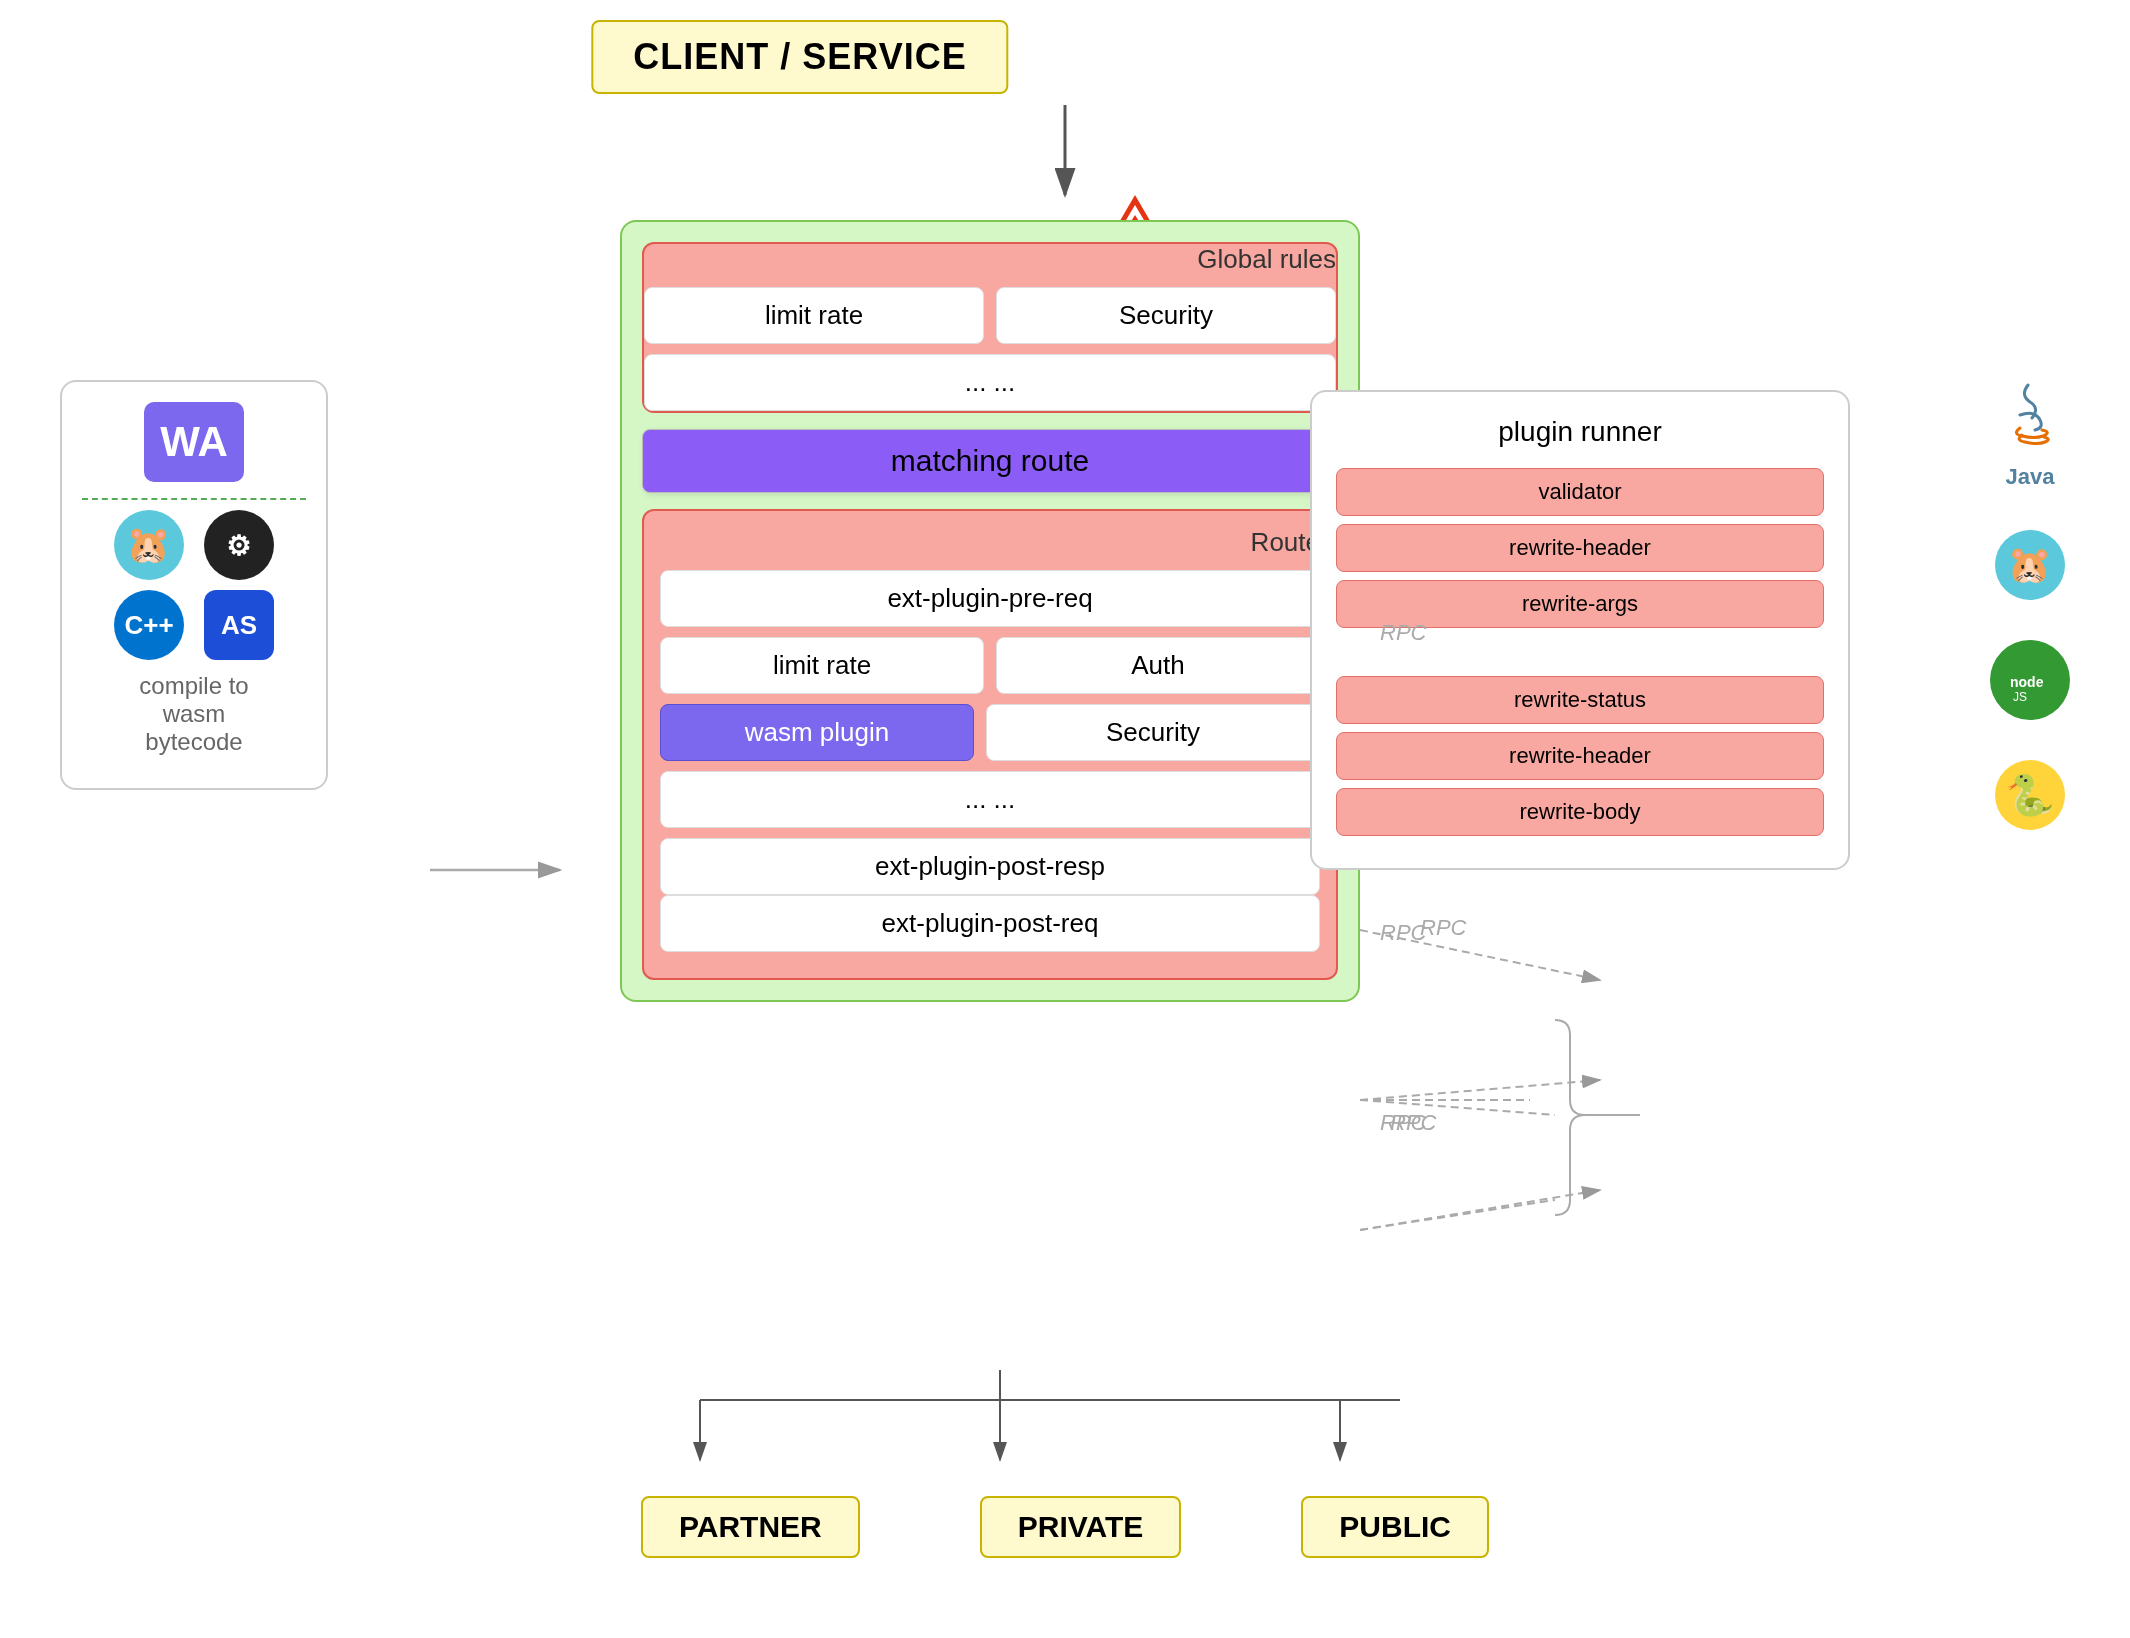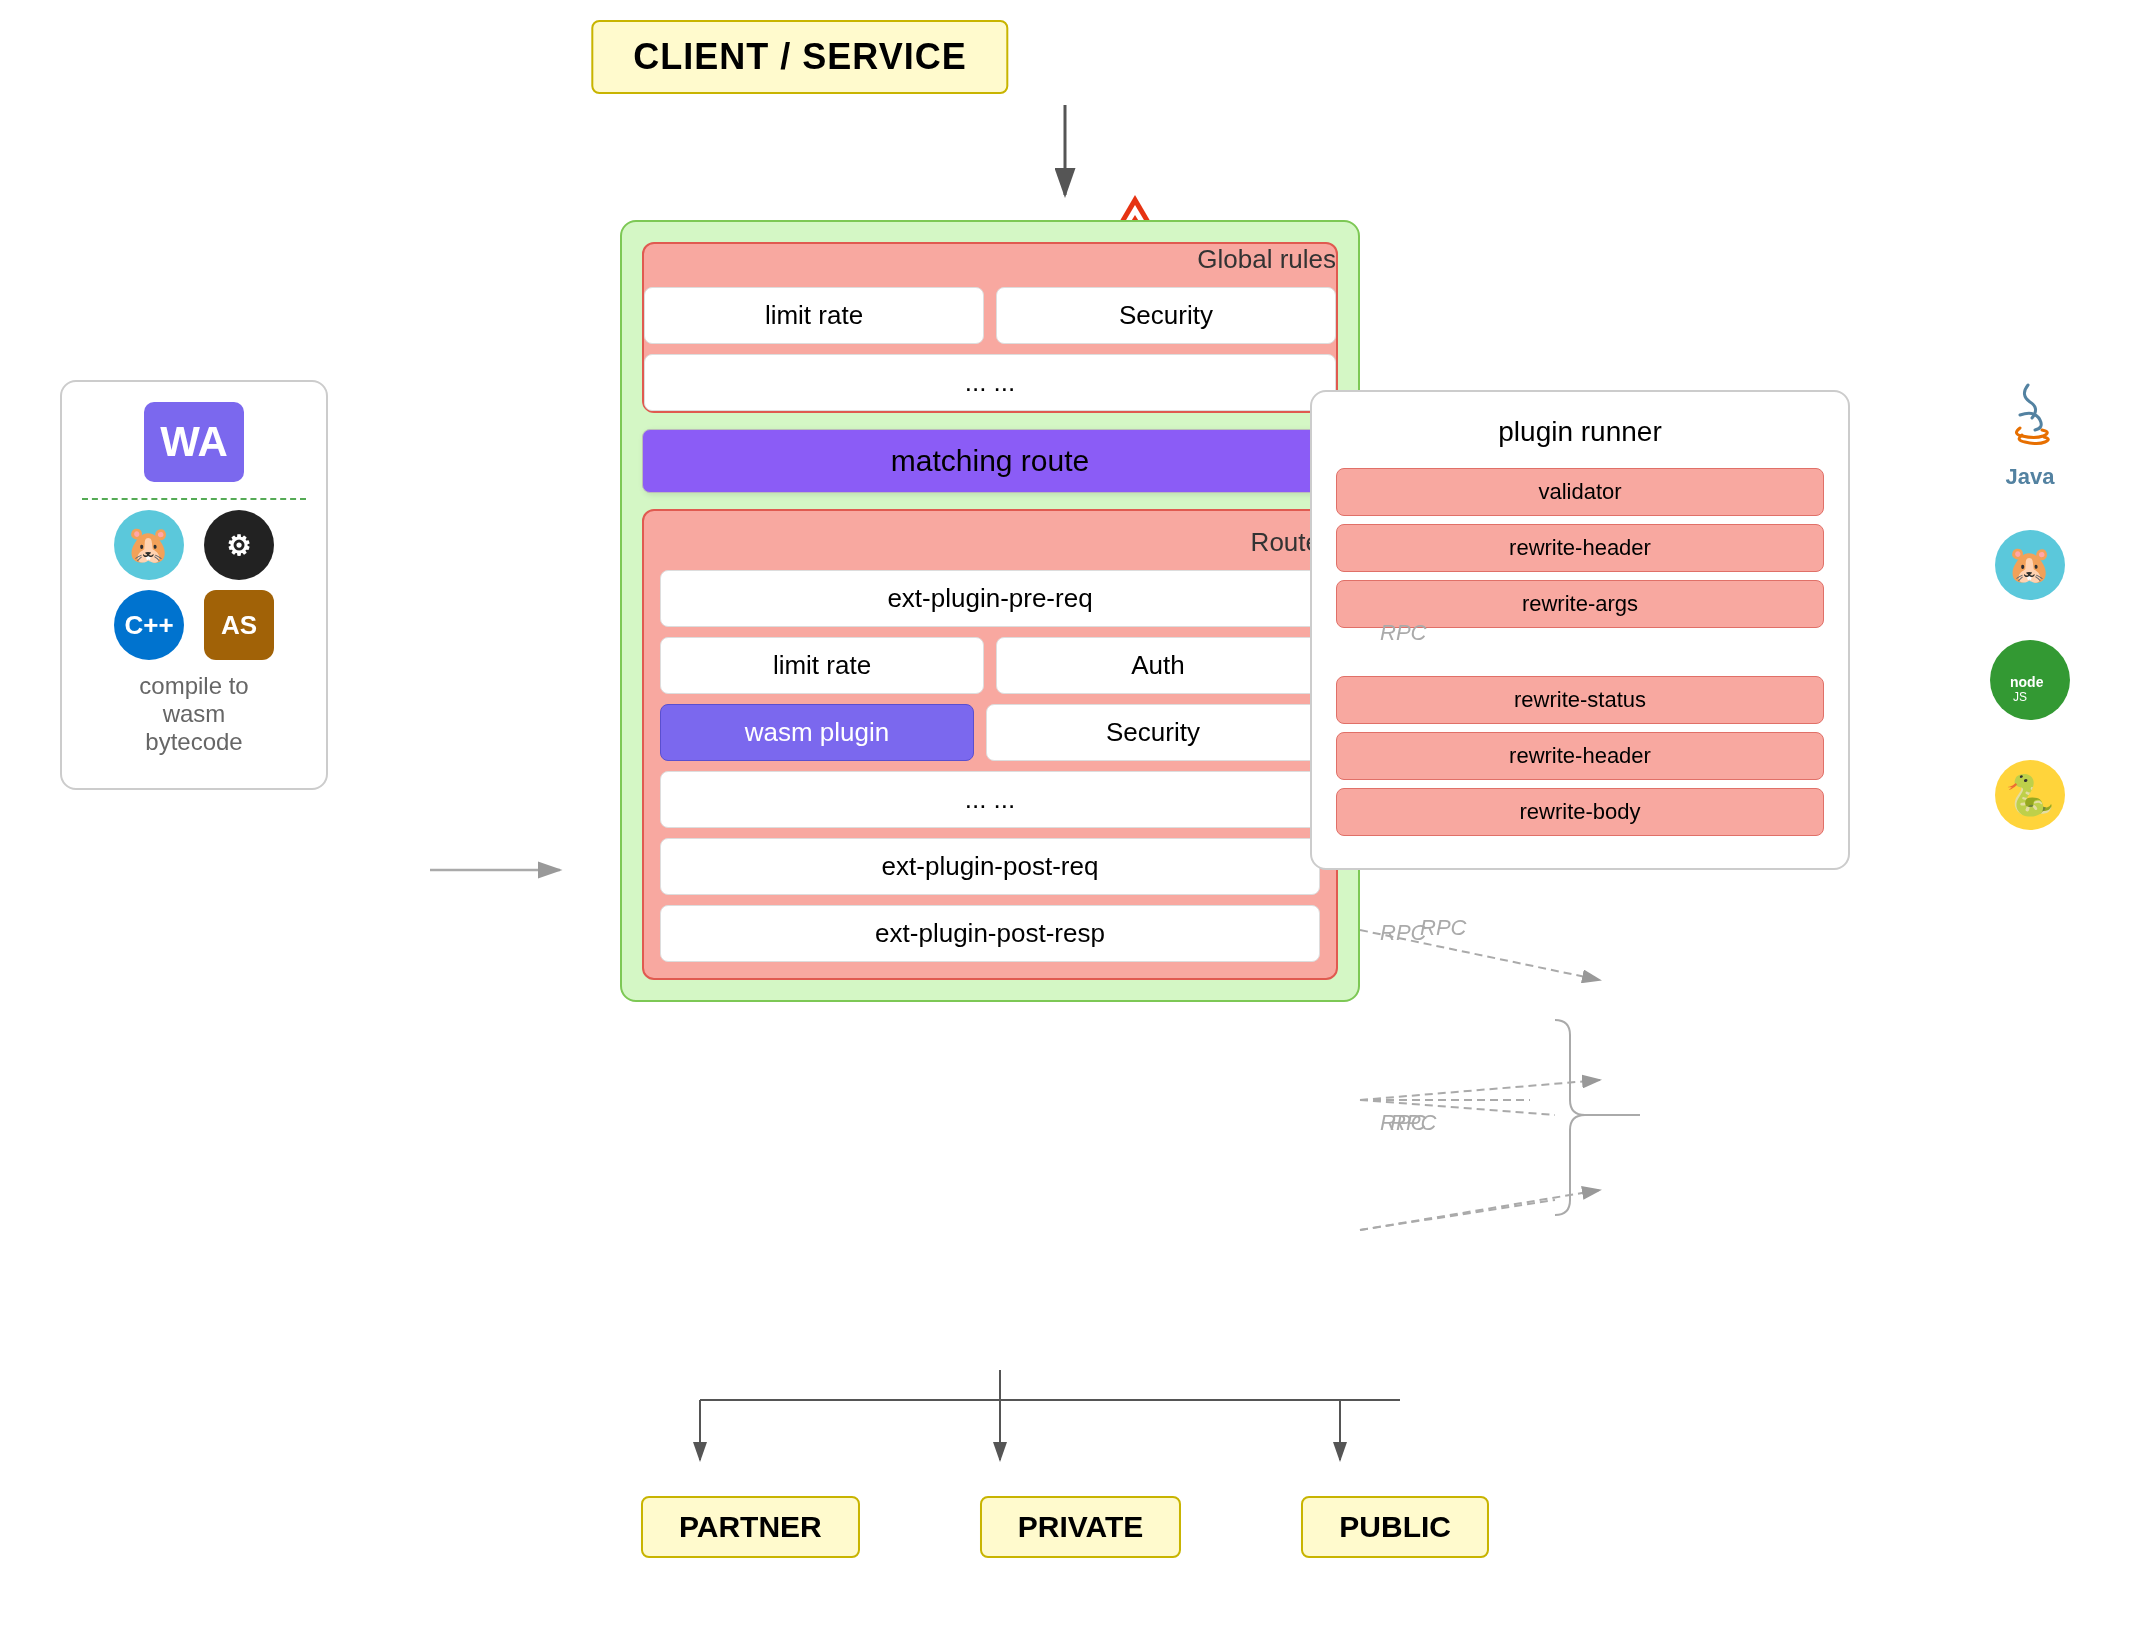"AS" div { background: #a16207 -> #1d4ed8 }
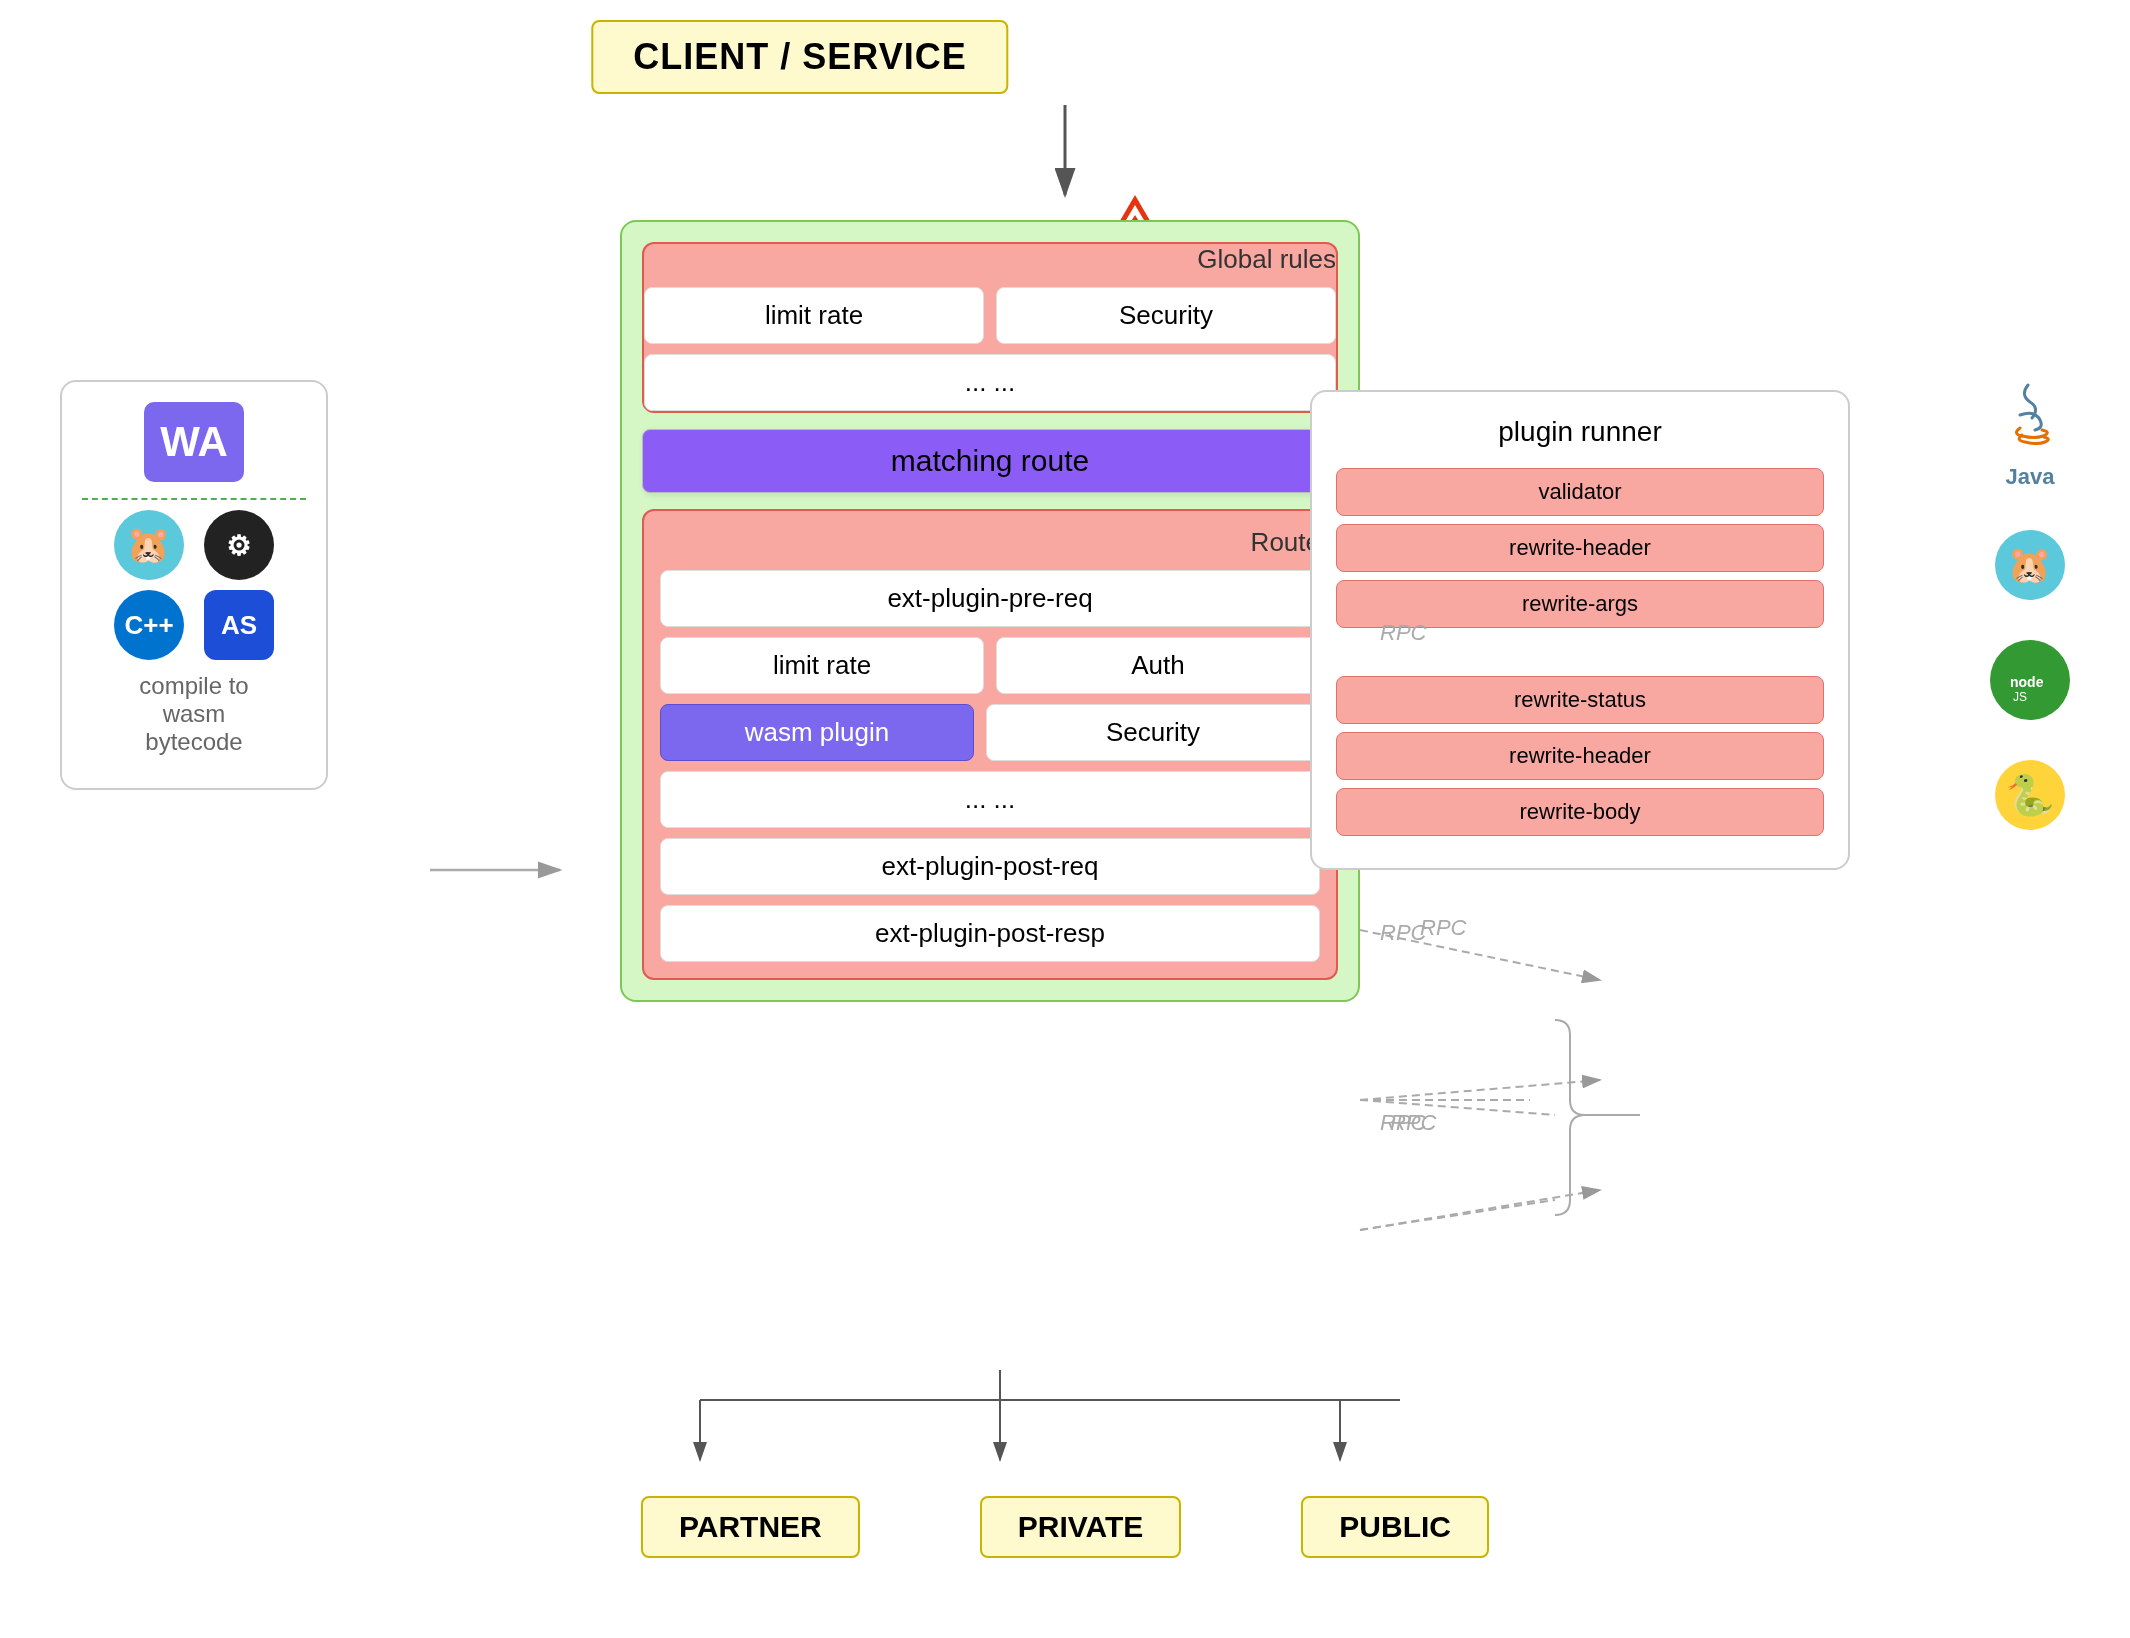"ext-plugin-post-req" div.white-pill-full { order: before "ext-plugin-post-resp" -> after "ext-plugin-post-resp" }
